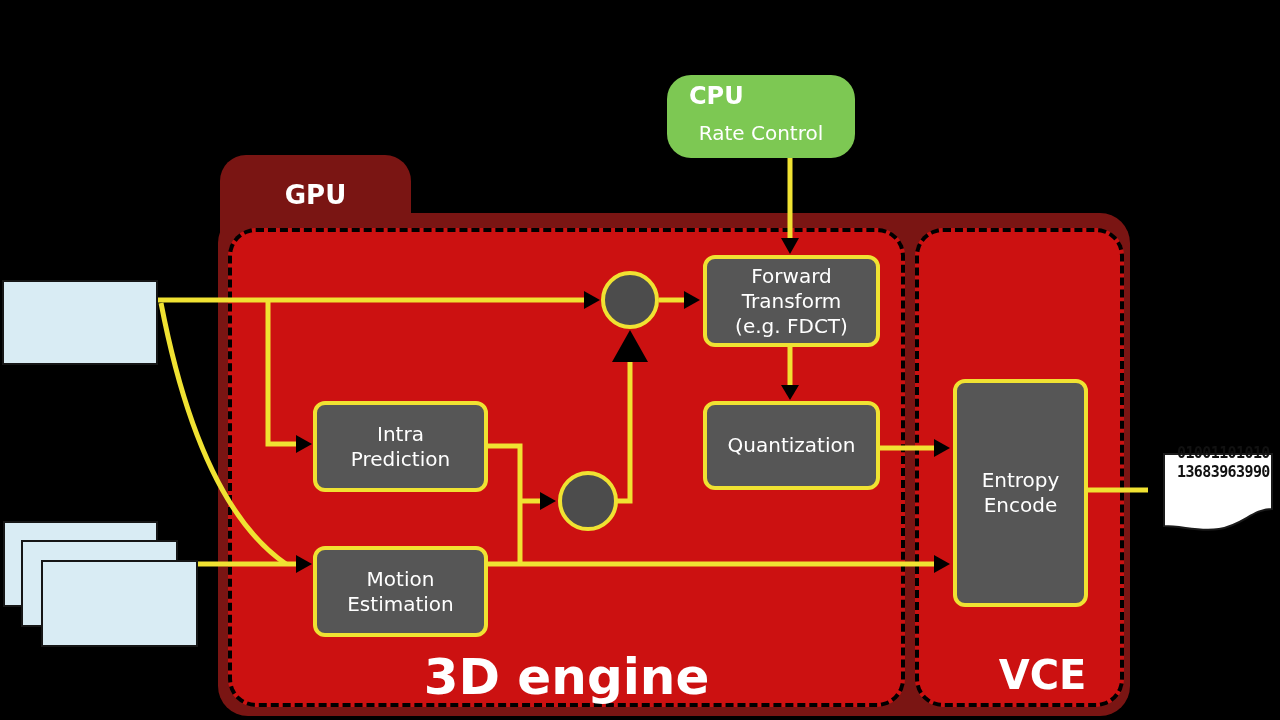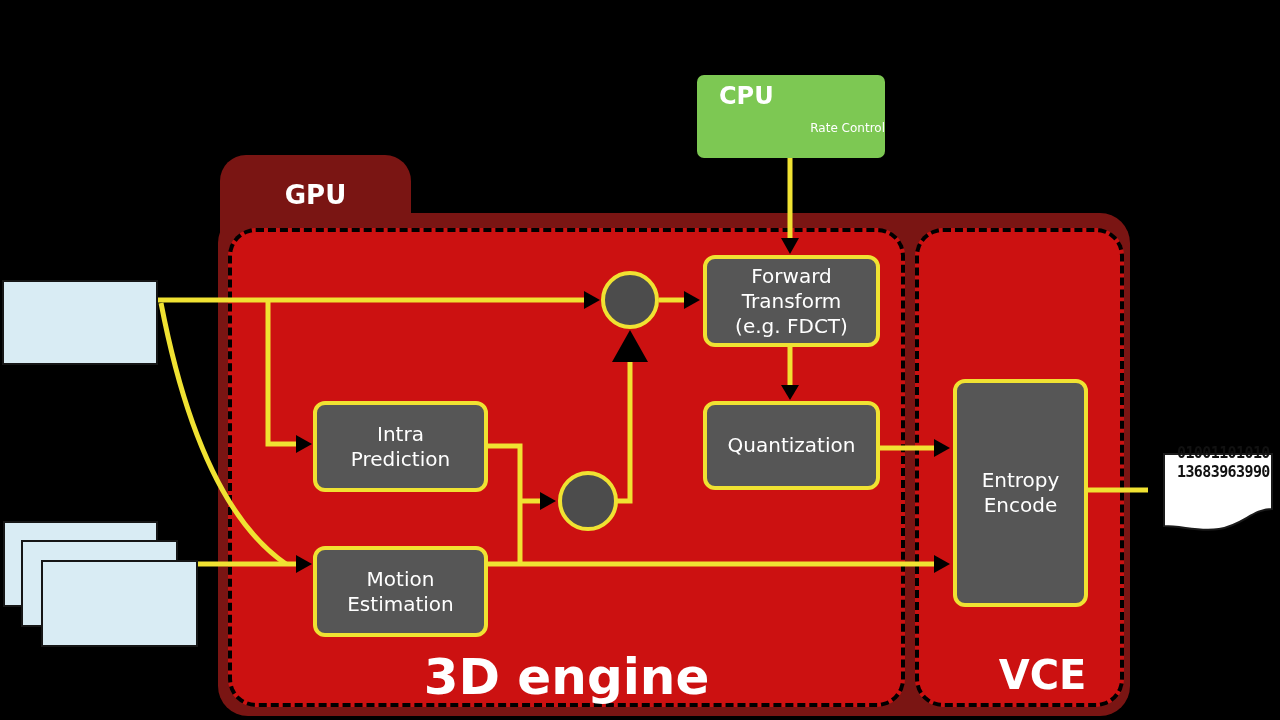"CPU" .cpu { border-radius: 7px -> 24px; left: 697px -> 667px }
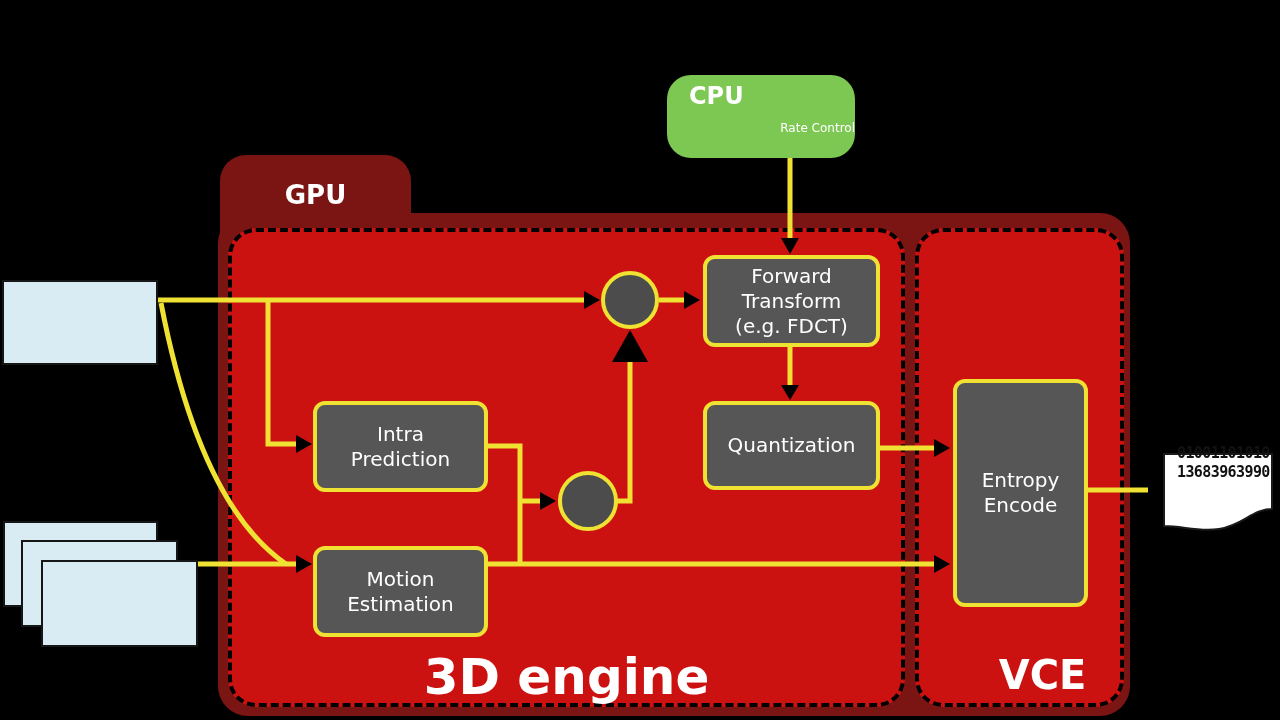"Rate Control" .cpu-sub { font-size: 12px -> 20px; text-align: right -> center }
